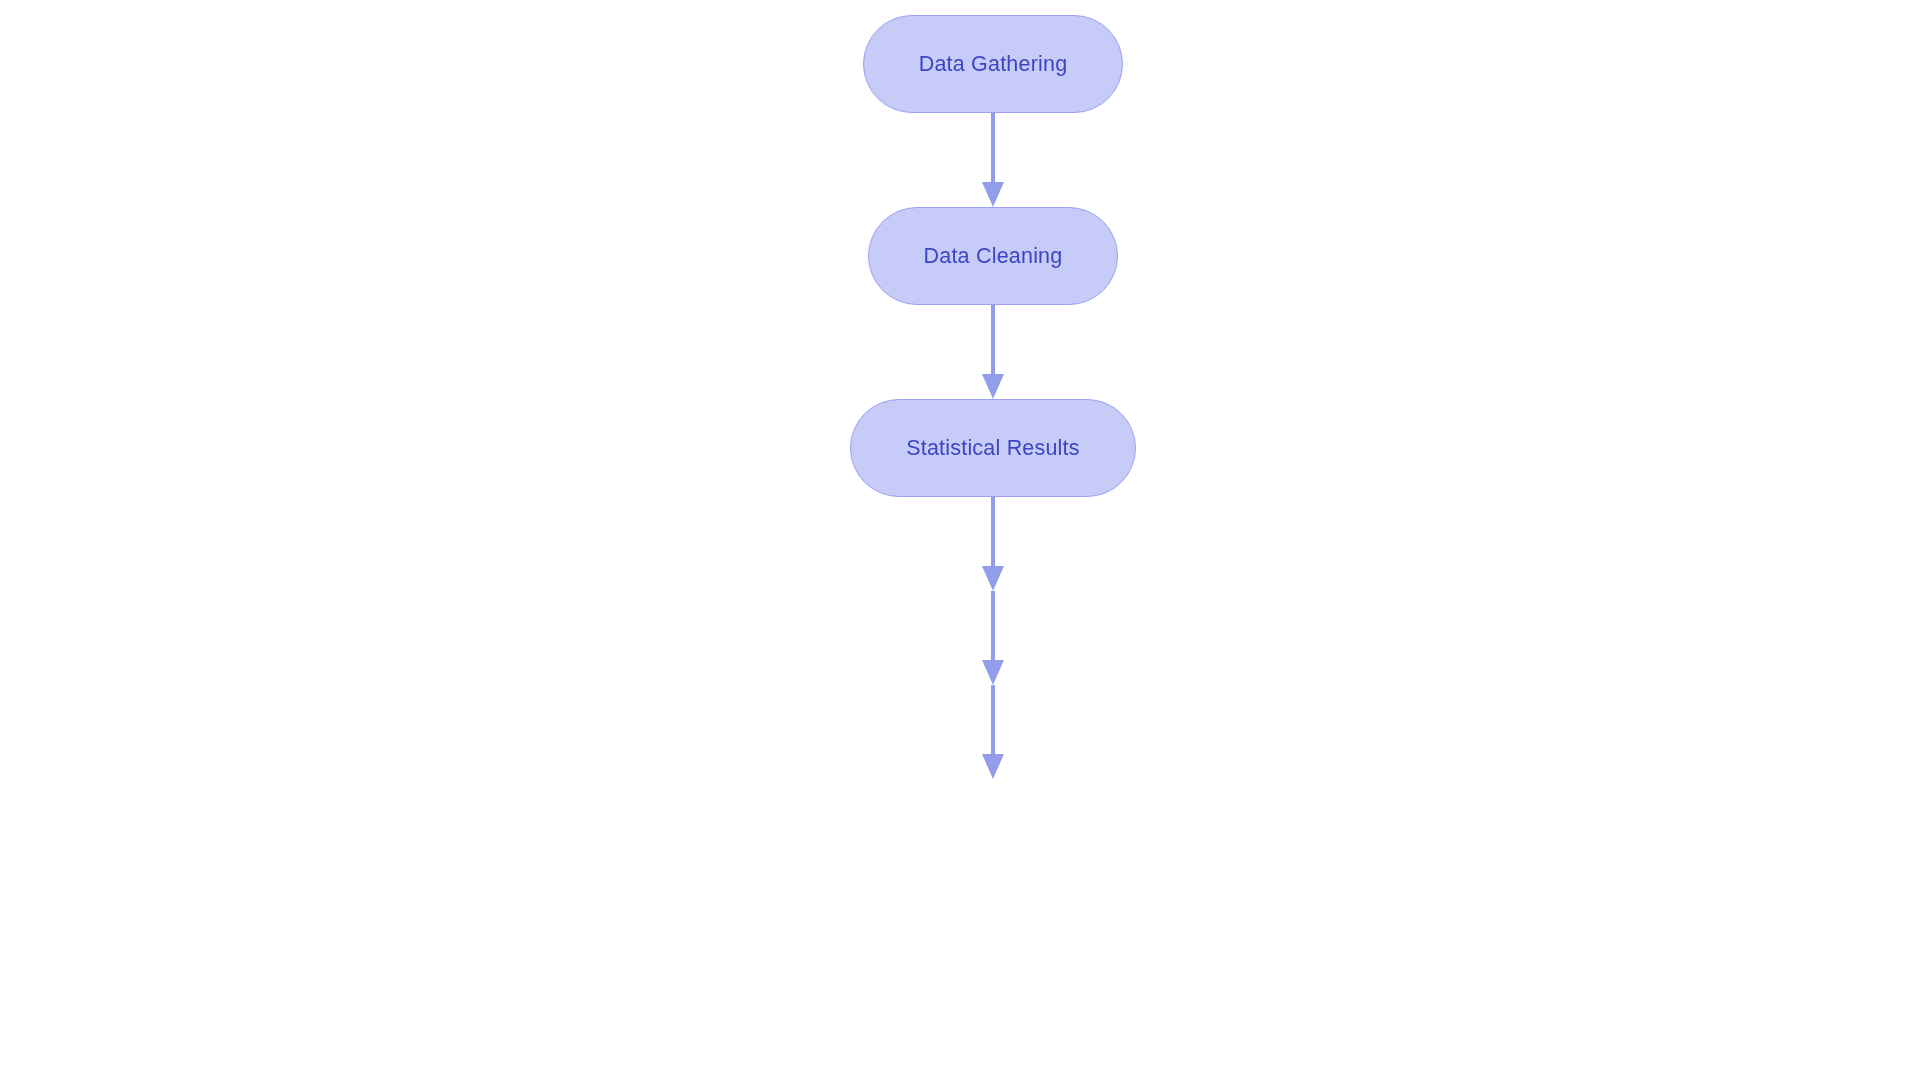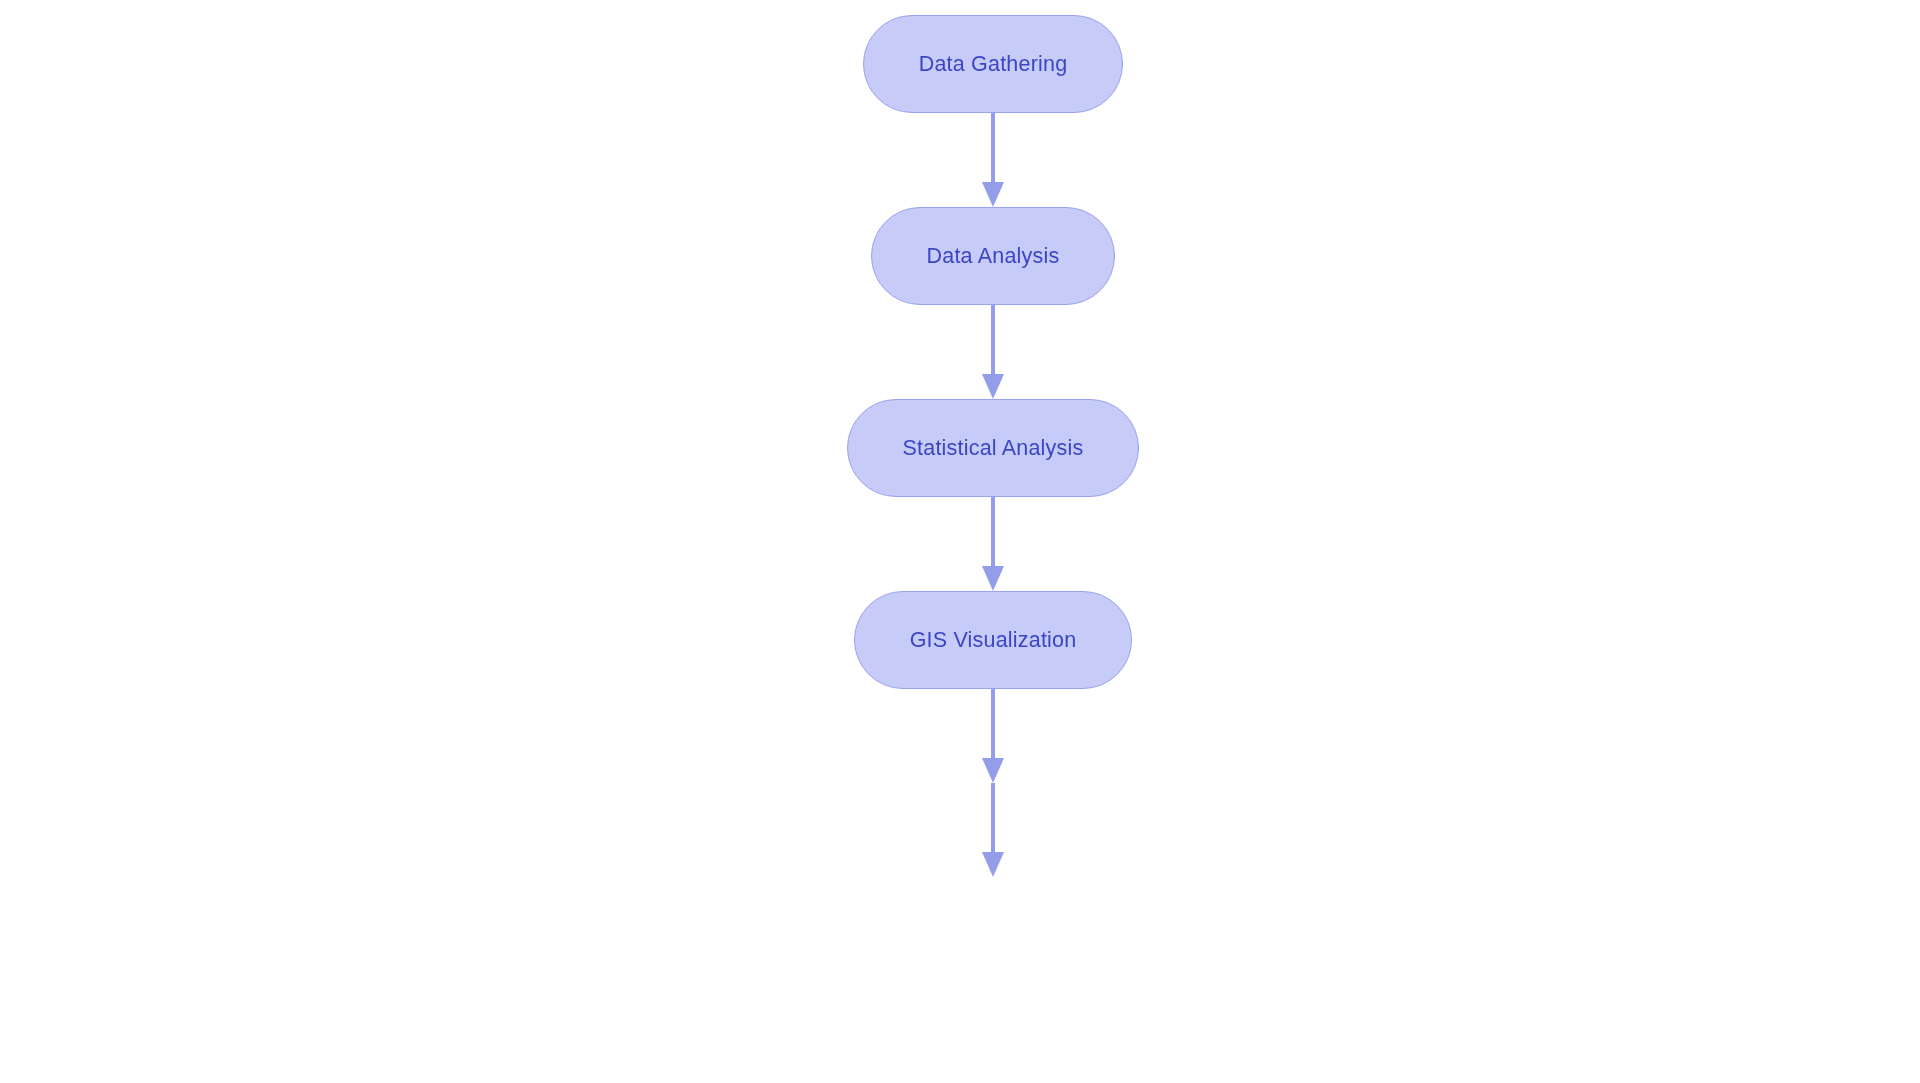"Data Analysis" div.flow-node { text: Analysis -> Cleaning }
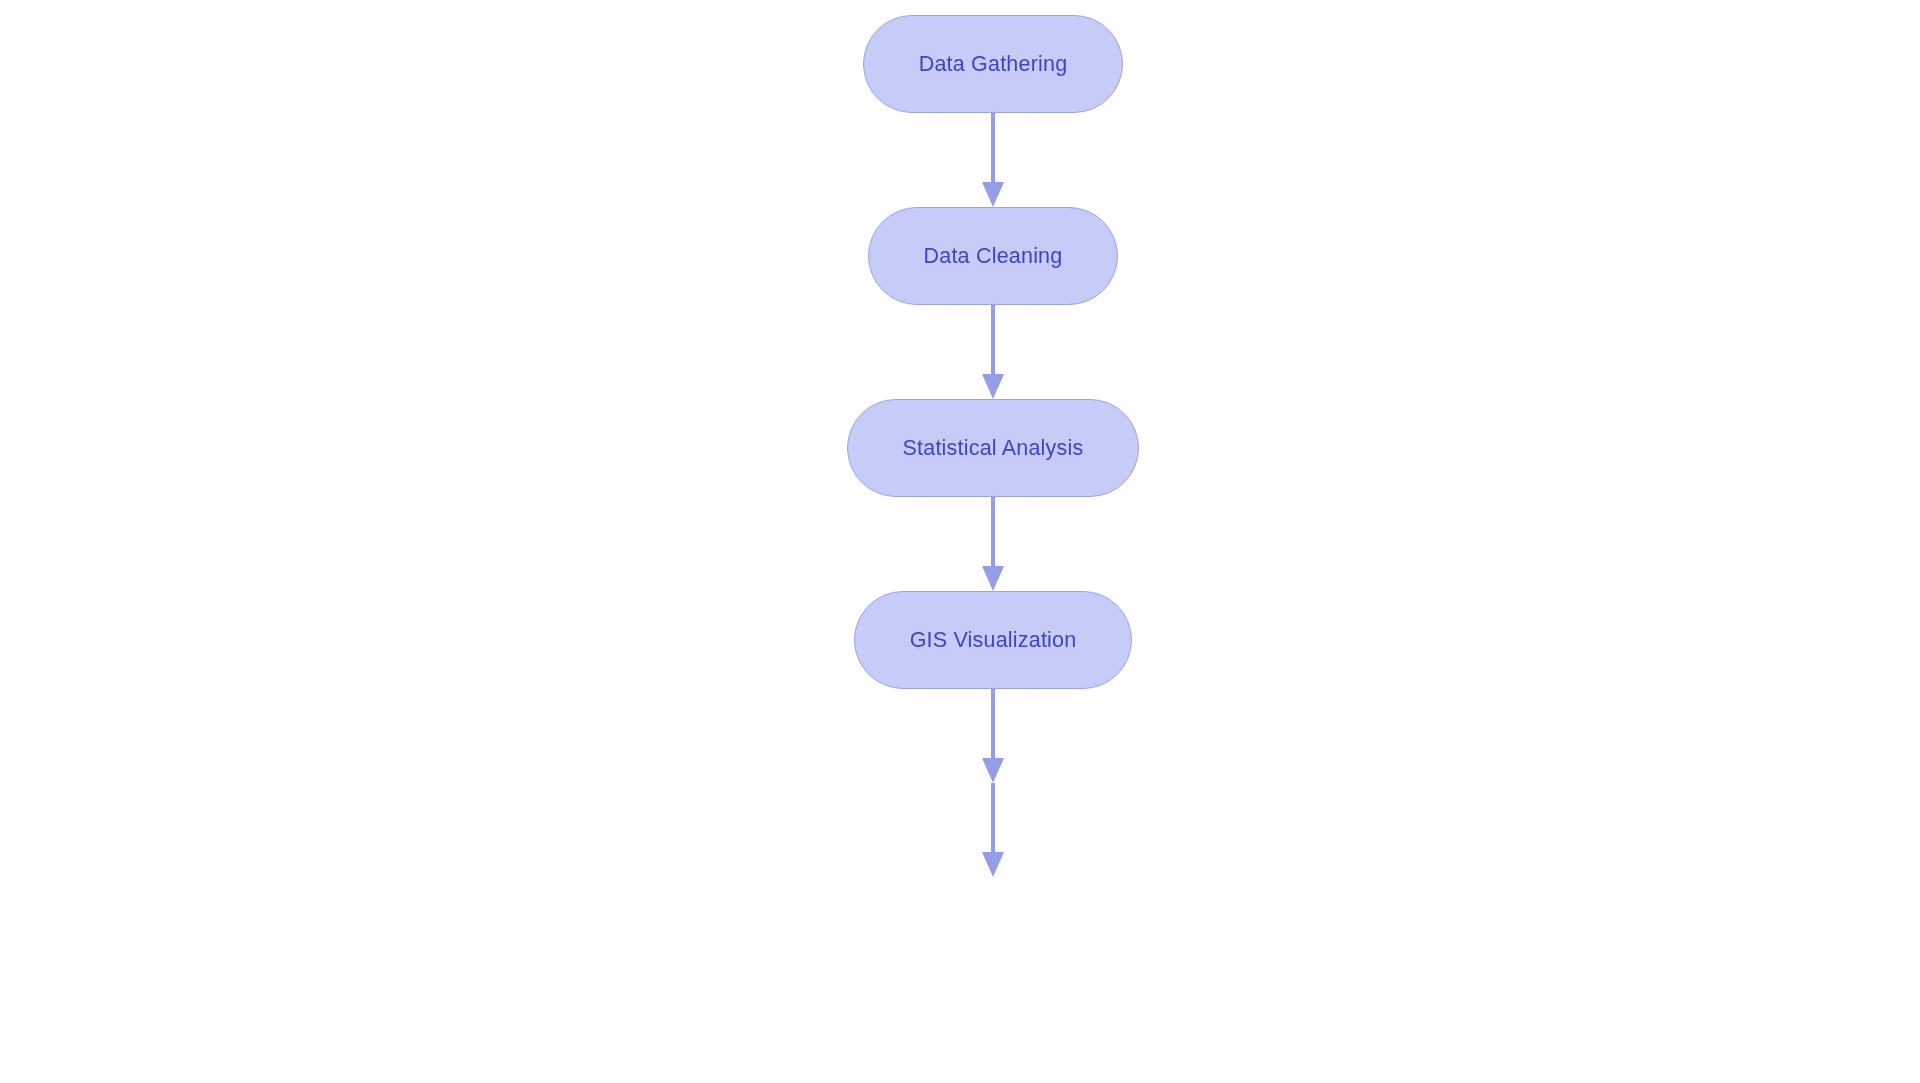"Statistical Analysis" div.flow-node { text: Analysis -> Results }
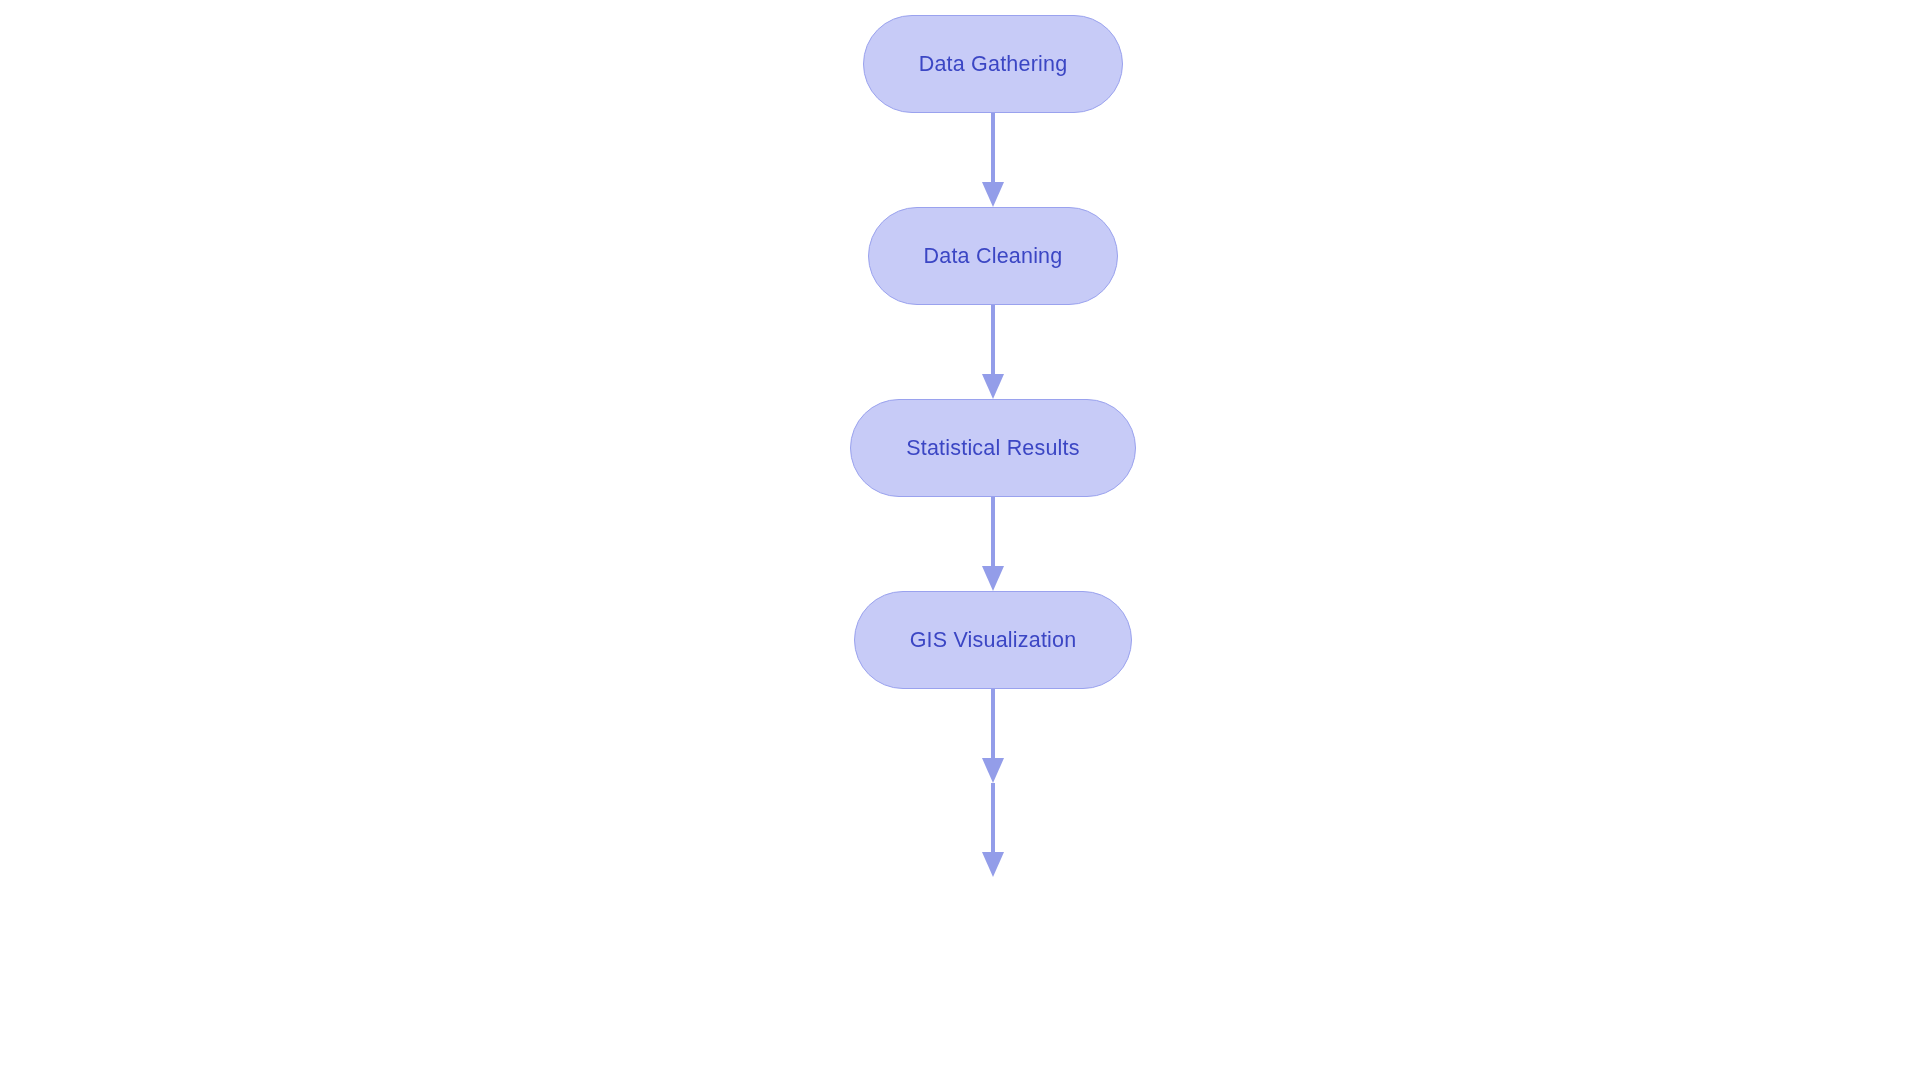"GIS Visualization" div.flow-node { html: <div>GIS Visualization</div> -> none }
